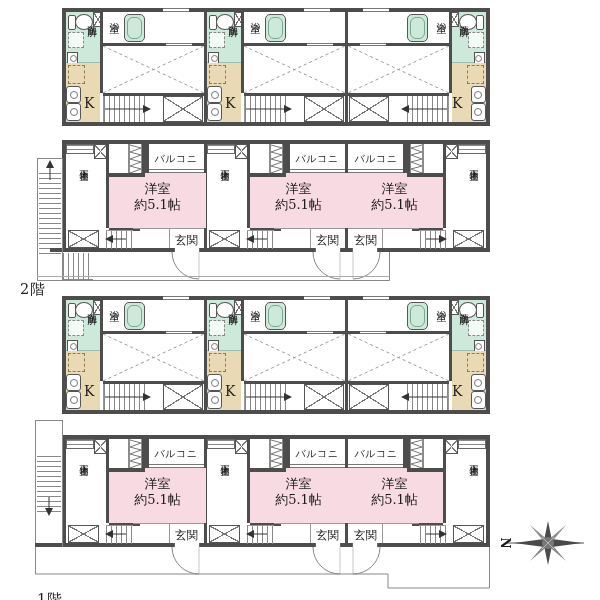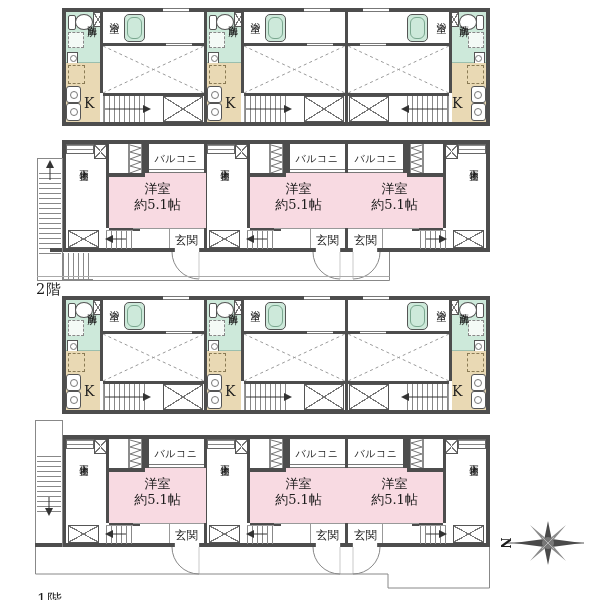"2階" div.floor-lbl { left: 36px -> 20px }
